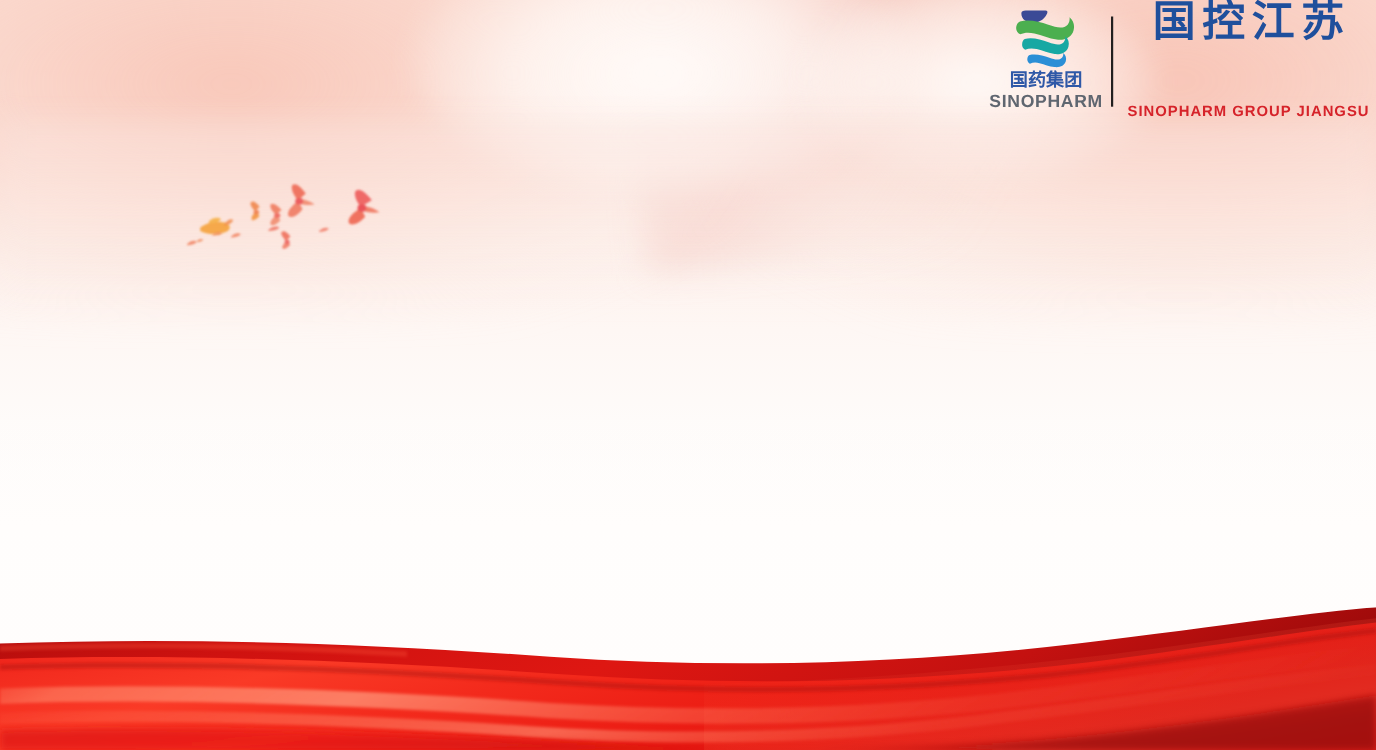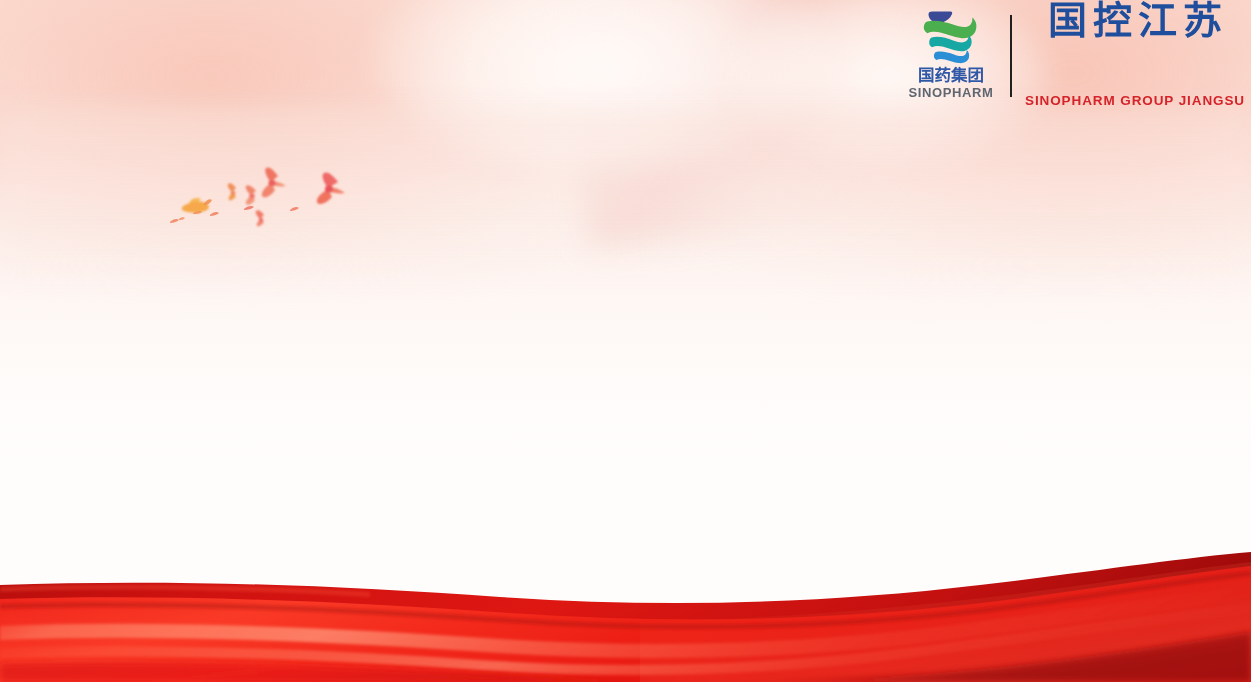"SINOPHARM" .sino-en { font-size: 13px -> 16px }
